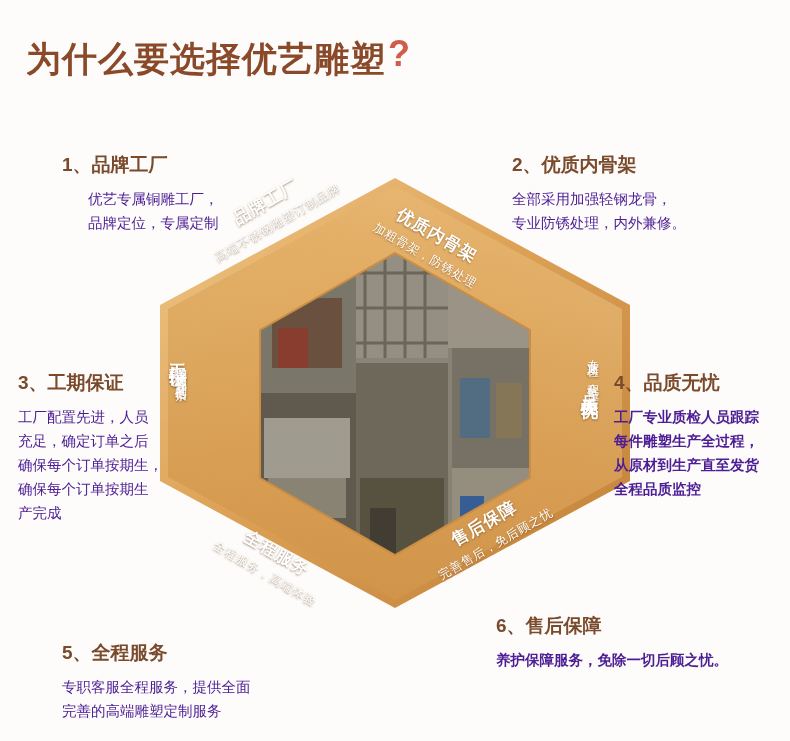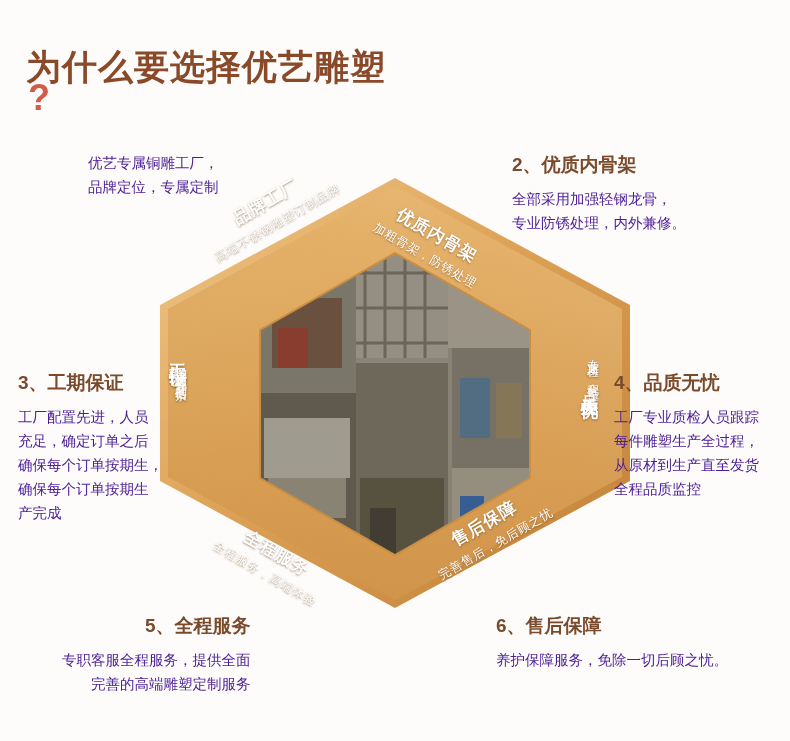"为什么要选择优艺雕塑" #title-row { align-items: flex-start -> flex-end; flex-direction: column -> none; top: 49px -> 40px }
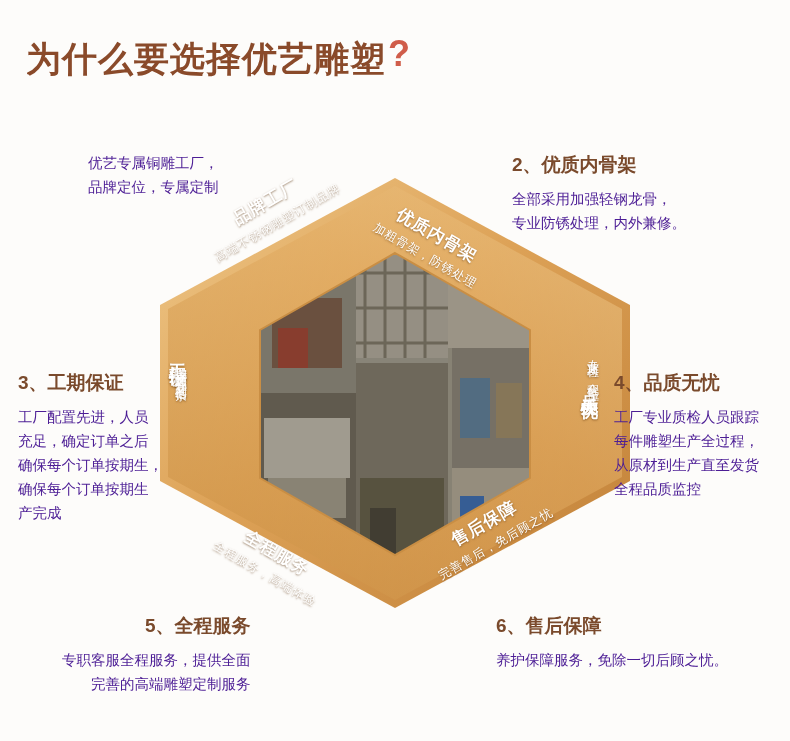"1、品牌工厂" div.b-head { html: none -> <div> <span>1、</span><span>品牌工厂</span> </div> }
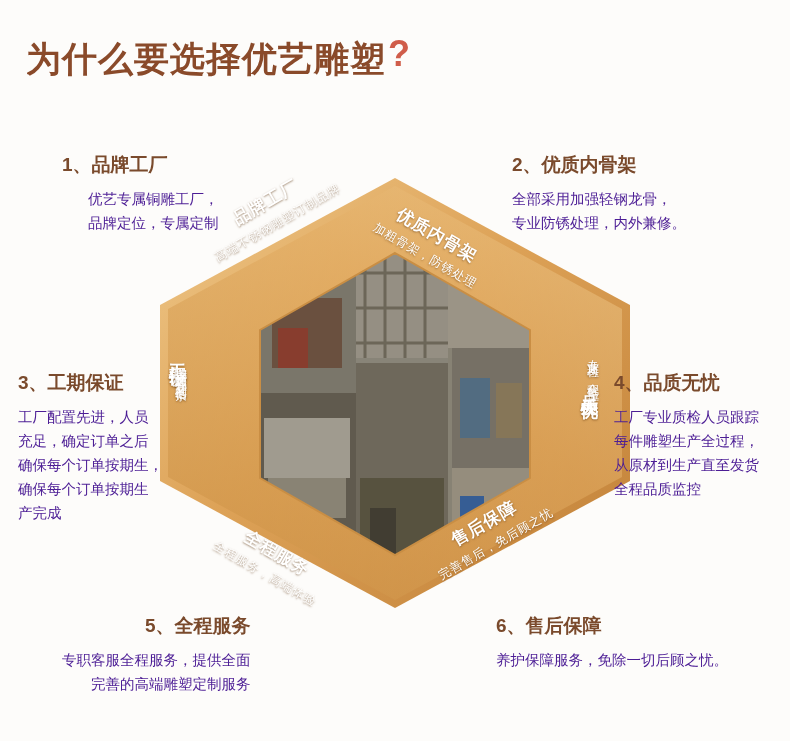"工厂专业质检人员跟踪" .block.num-4 .b-body div, .block.num-6 .b-body div { font-weight: none -> bold }
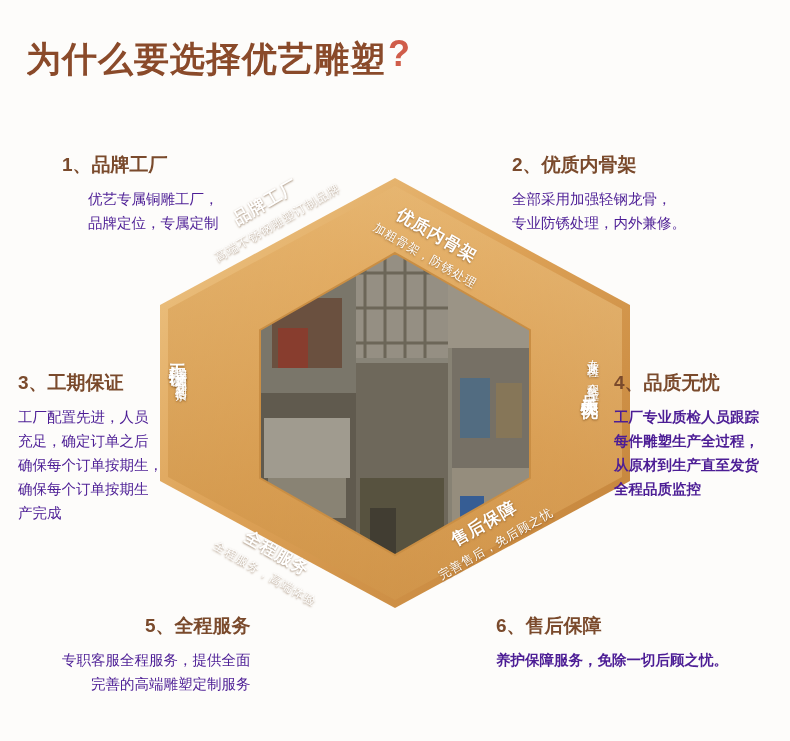"5、全程服务" .block.num-5 { text-align: right -> none; top: 613px -> 640px }
